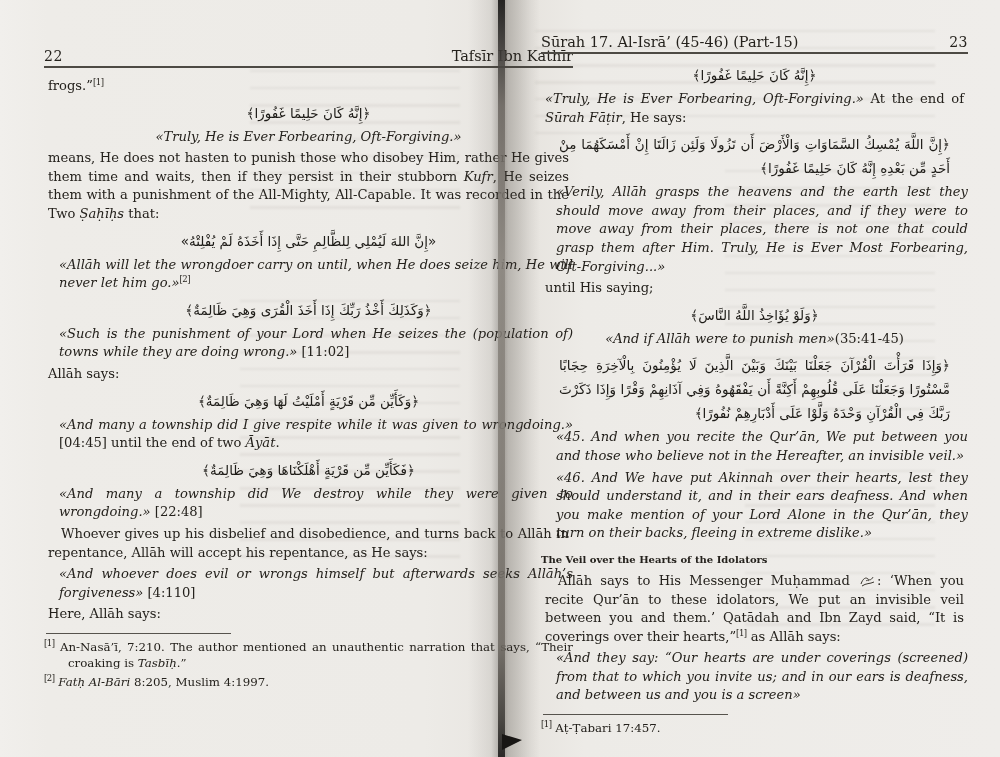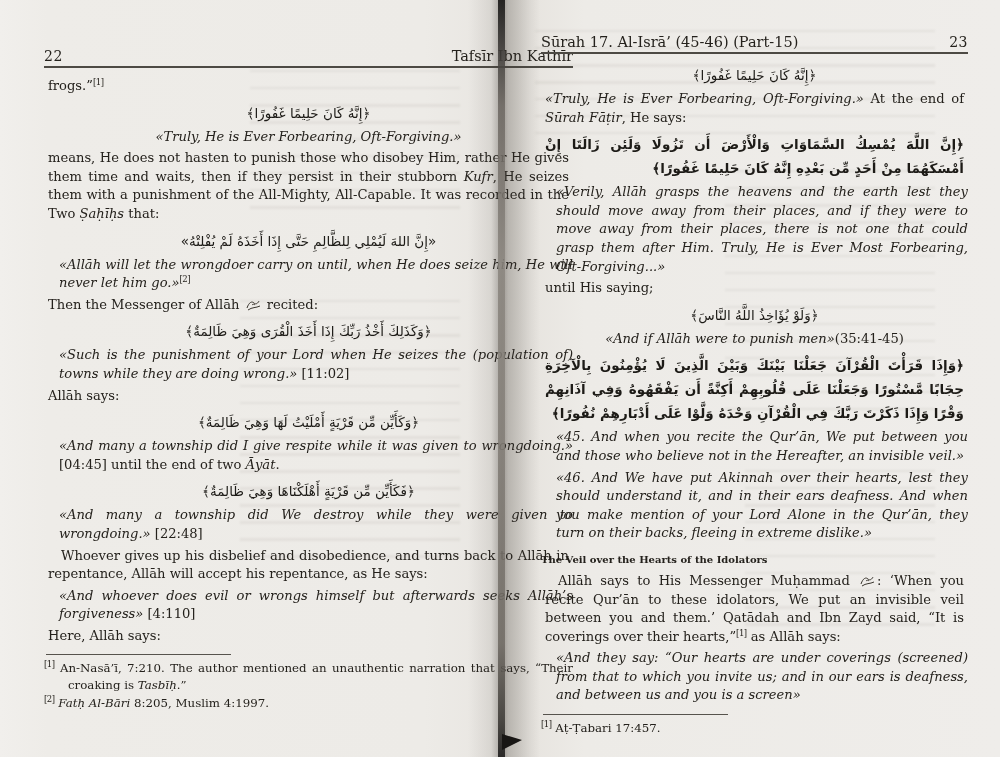"﴿إِنَّهُ كَانَ حَلِيمًا غَفُورًا﴾" .arabic { margin: 5px 2px 3px -> 5px 16px 3px }
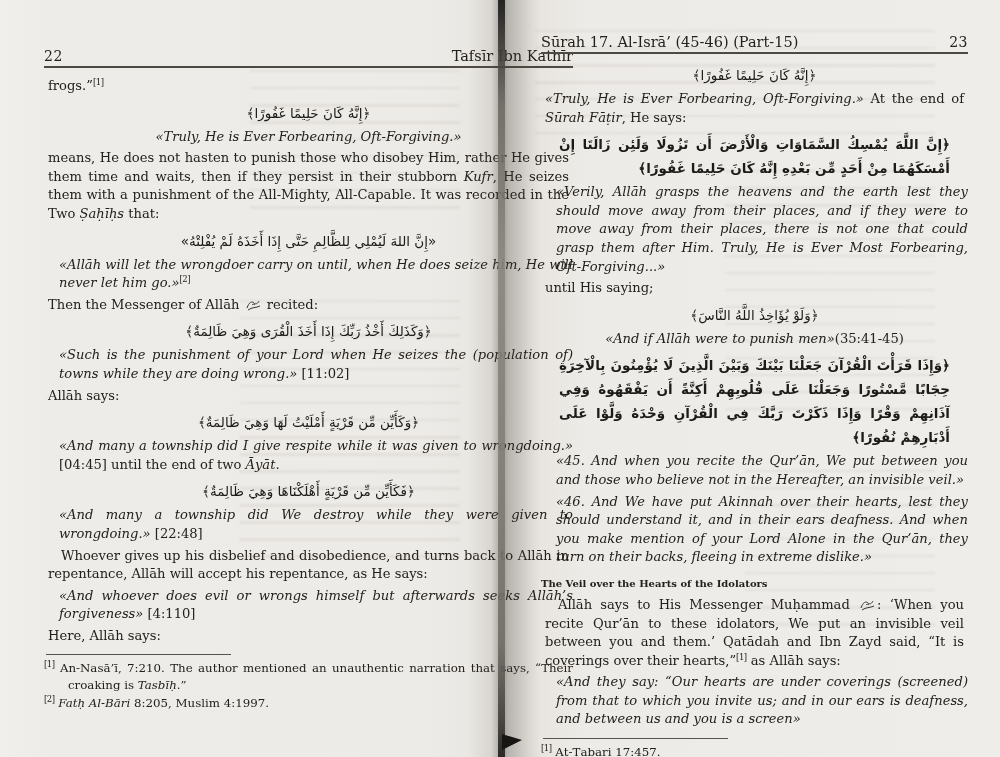"﴿إِنَّ اللَّهَ يُمْسِكُ السَّمَاوَاتِ" .arabic.long { font-weight: bold -> none }
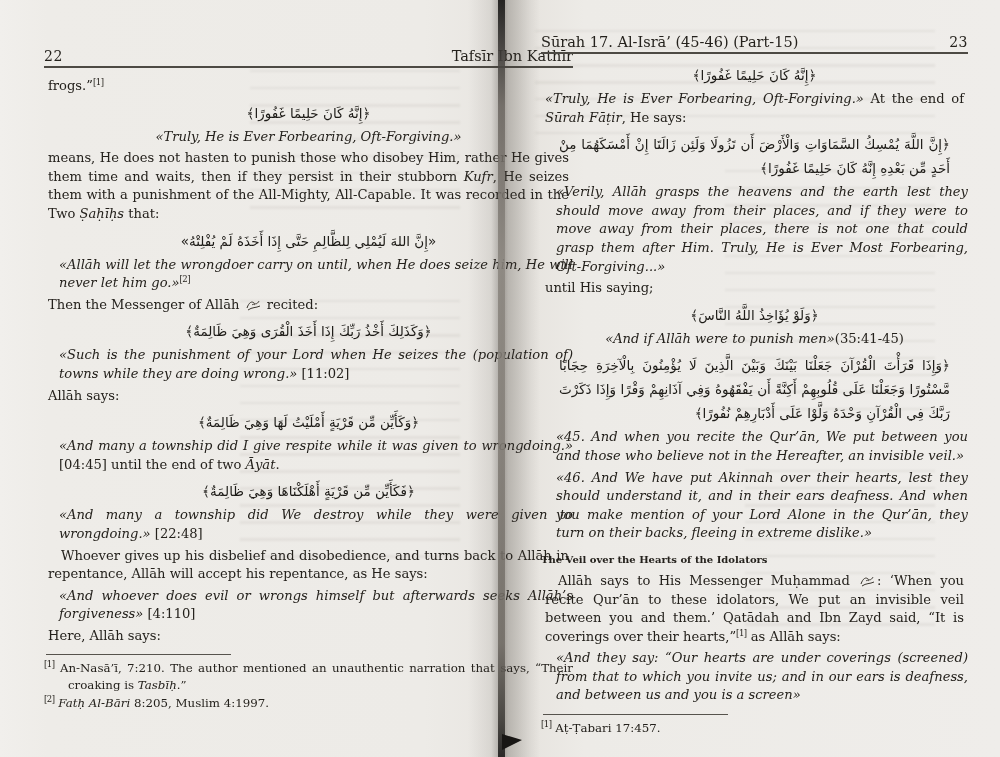"Then the Messenger of Allāh" p.body-p { html: <p><span>Then the Messenger of Allāh </span><svg> <g> <path></path> <path></path> <path></path> </g> </svg><span> recited:</span></p> -> none }
